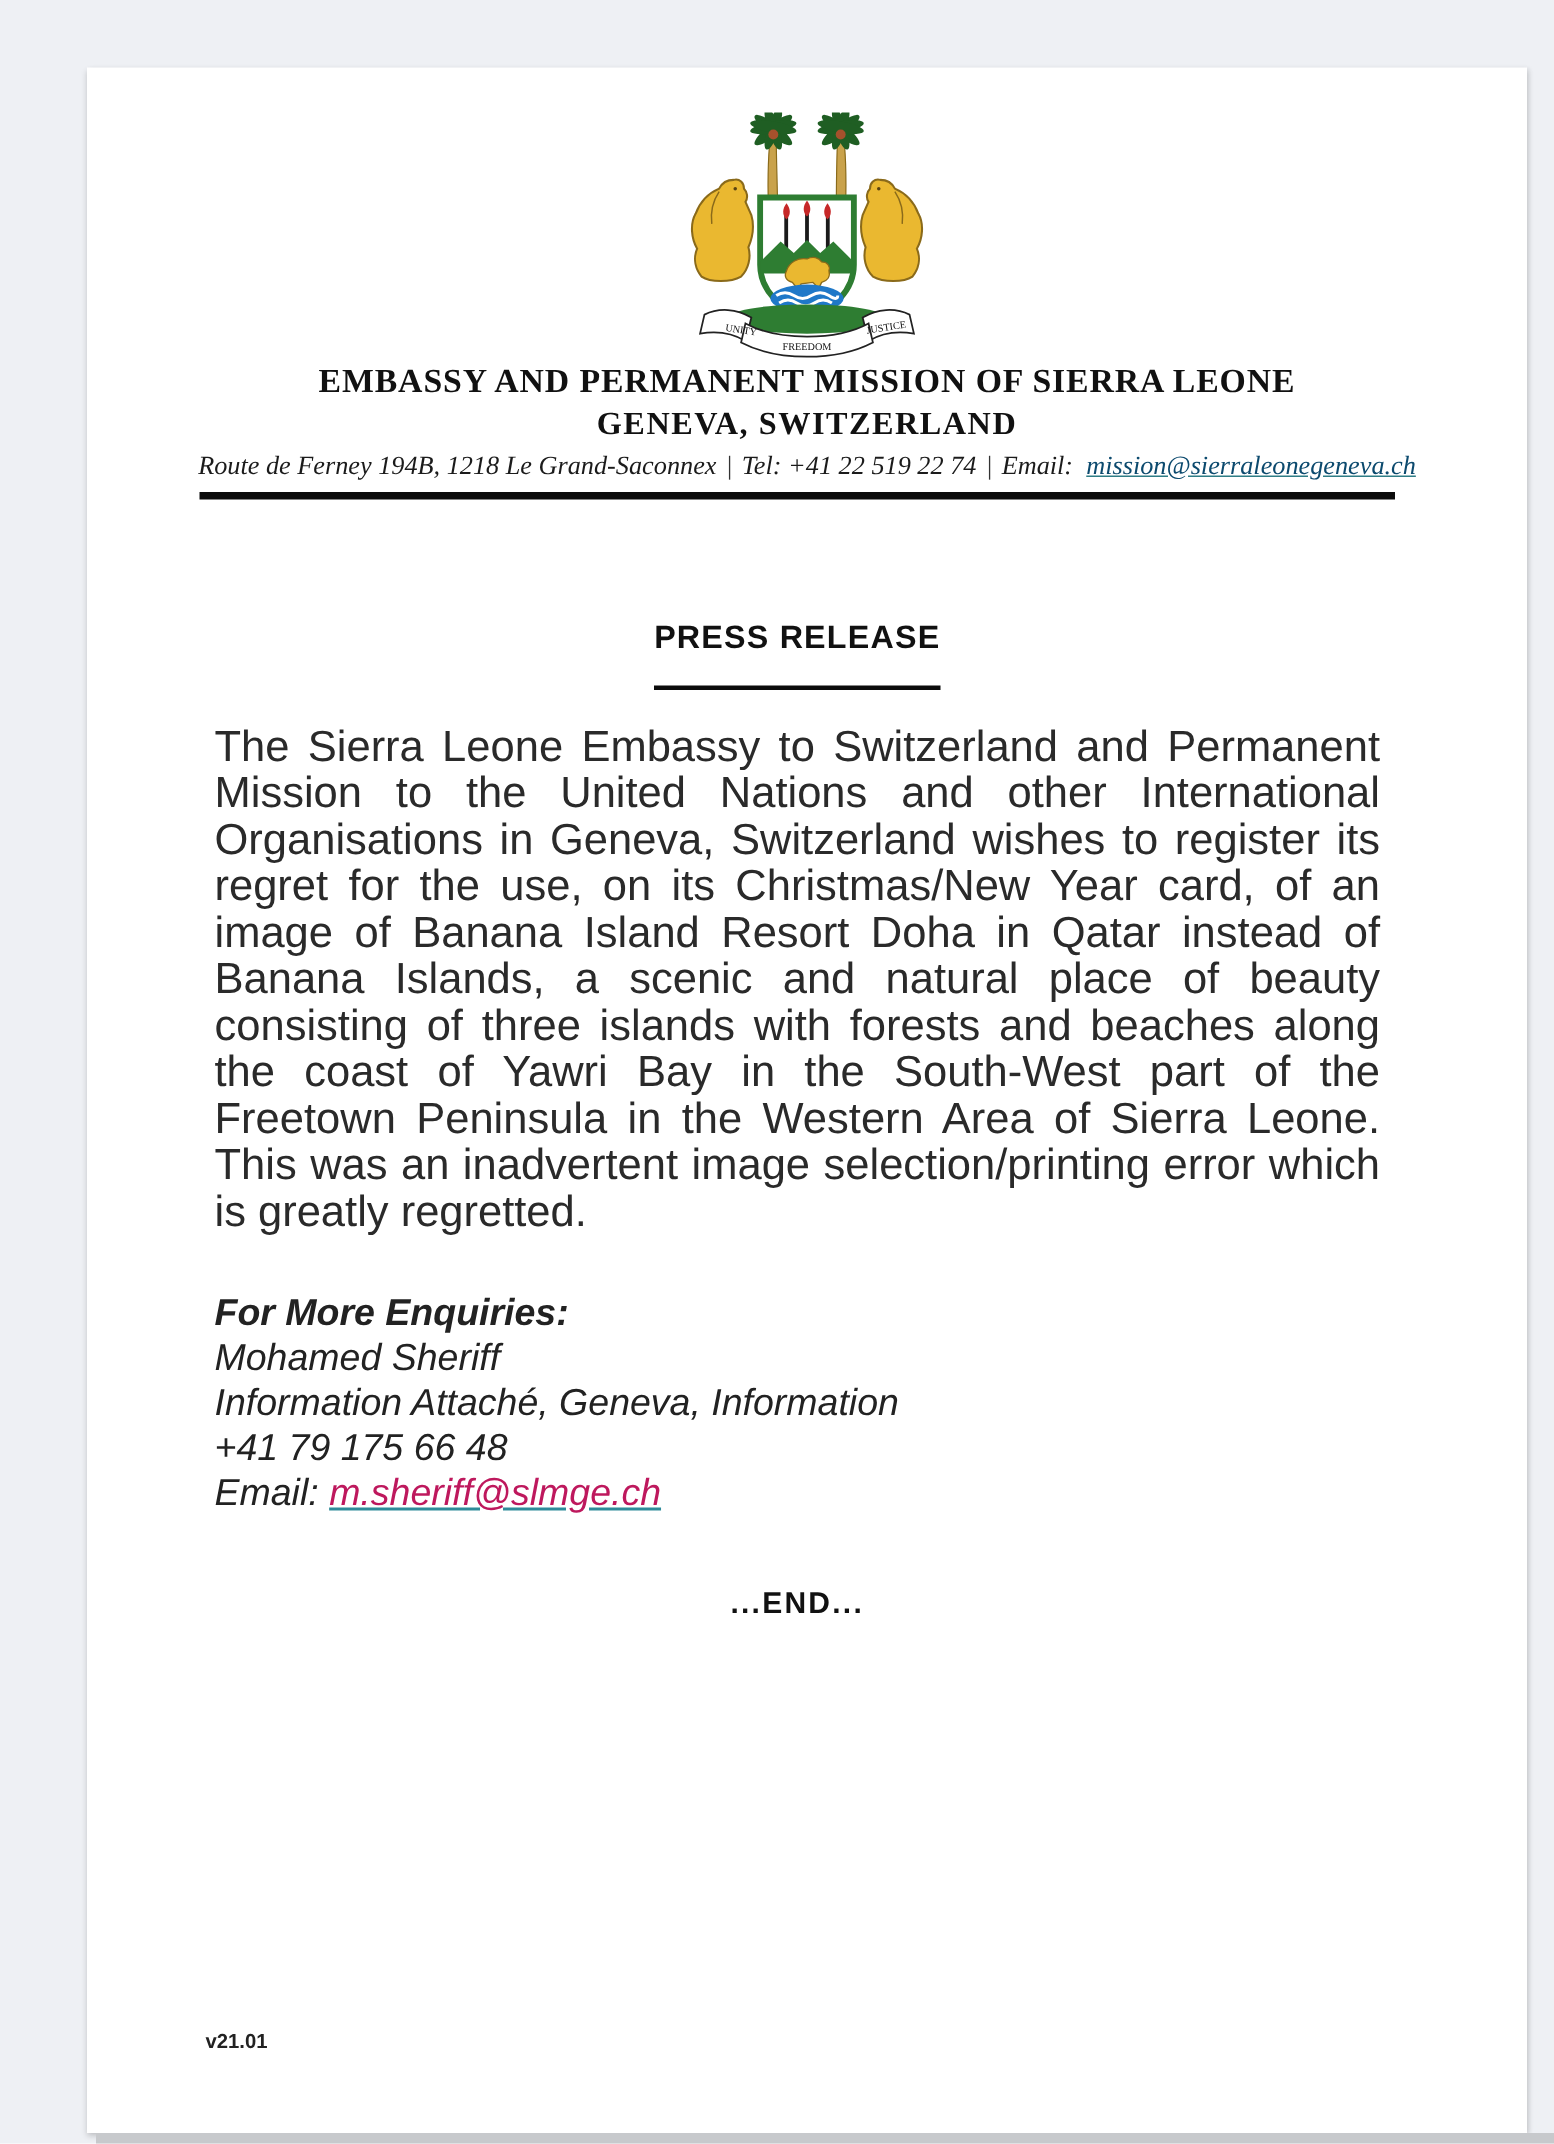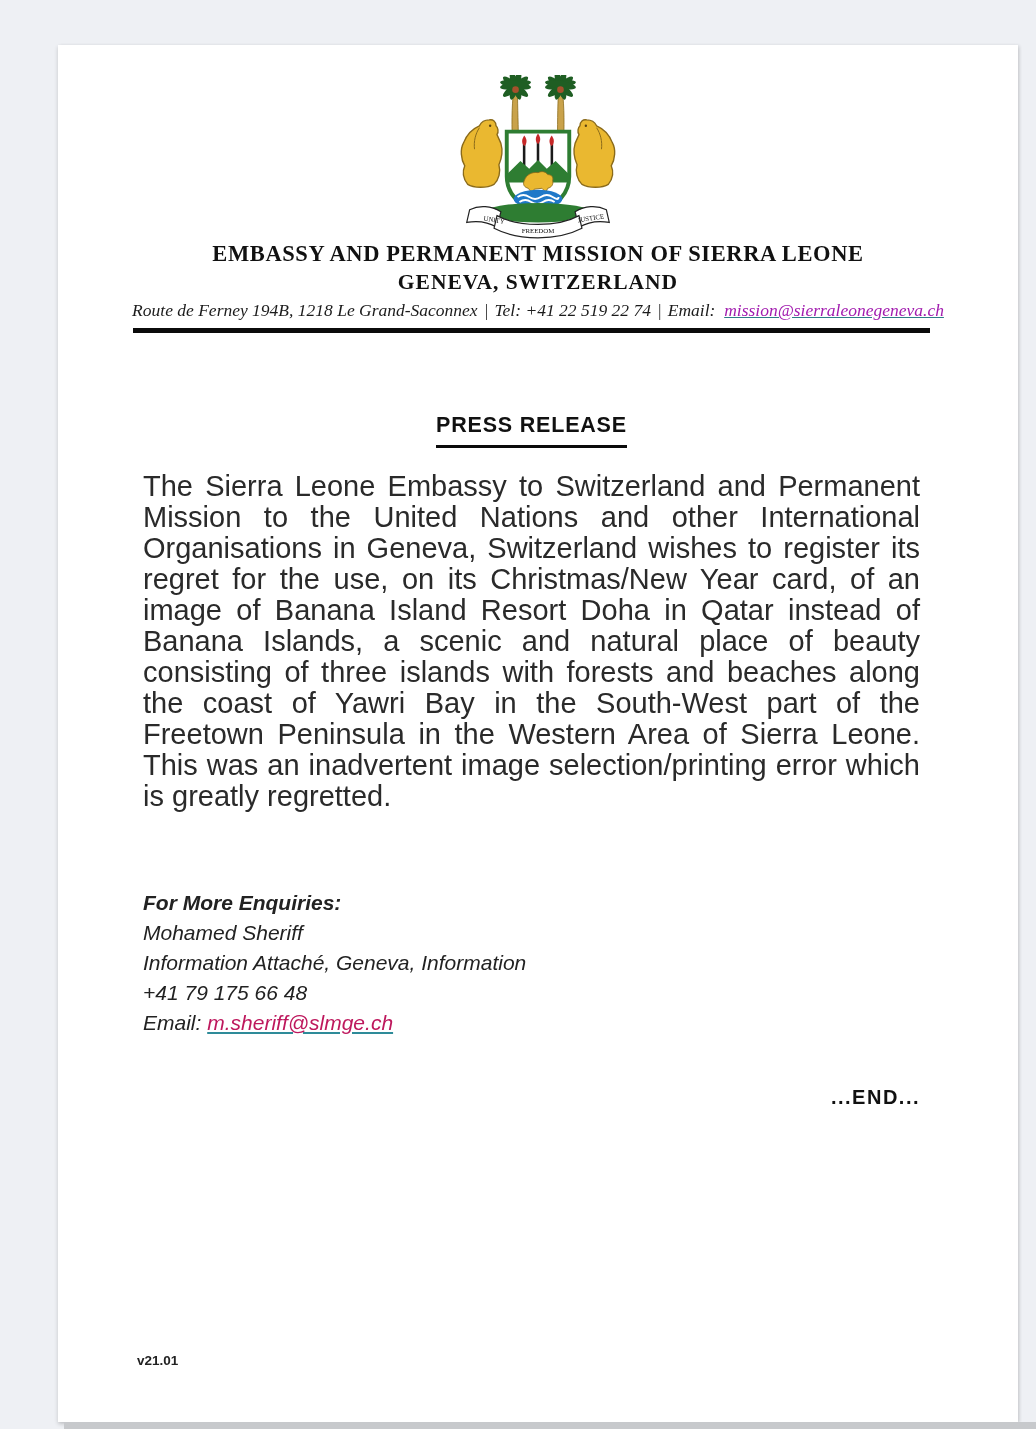"mission@sierraleonegeneva.ch" a.header-email { color: #a21caf -> #0c4a6e }
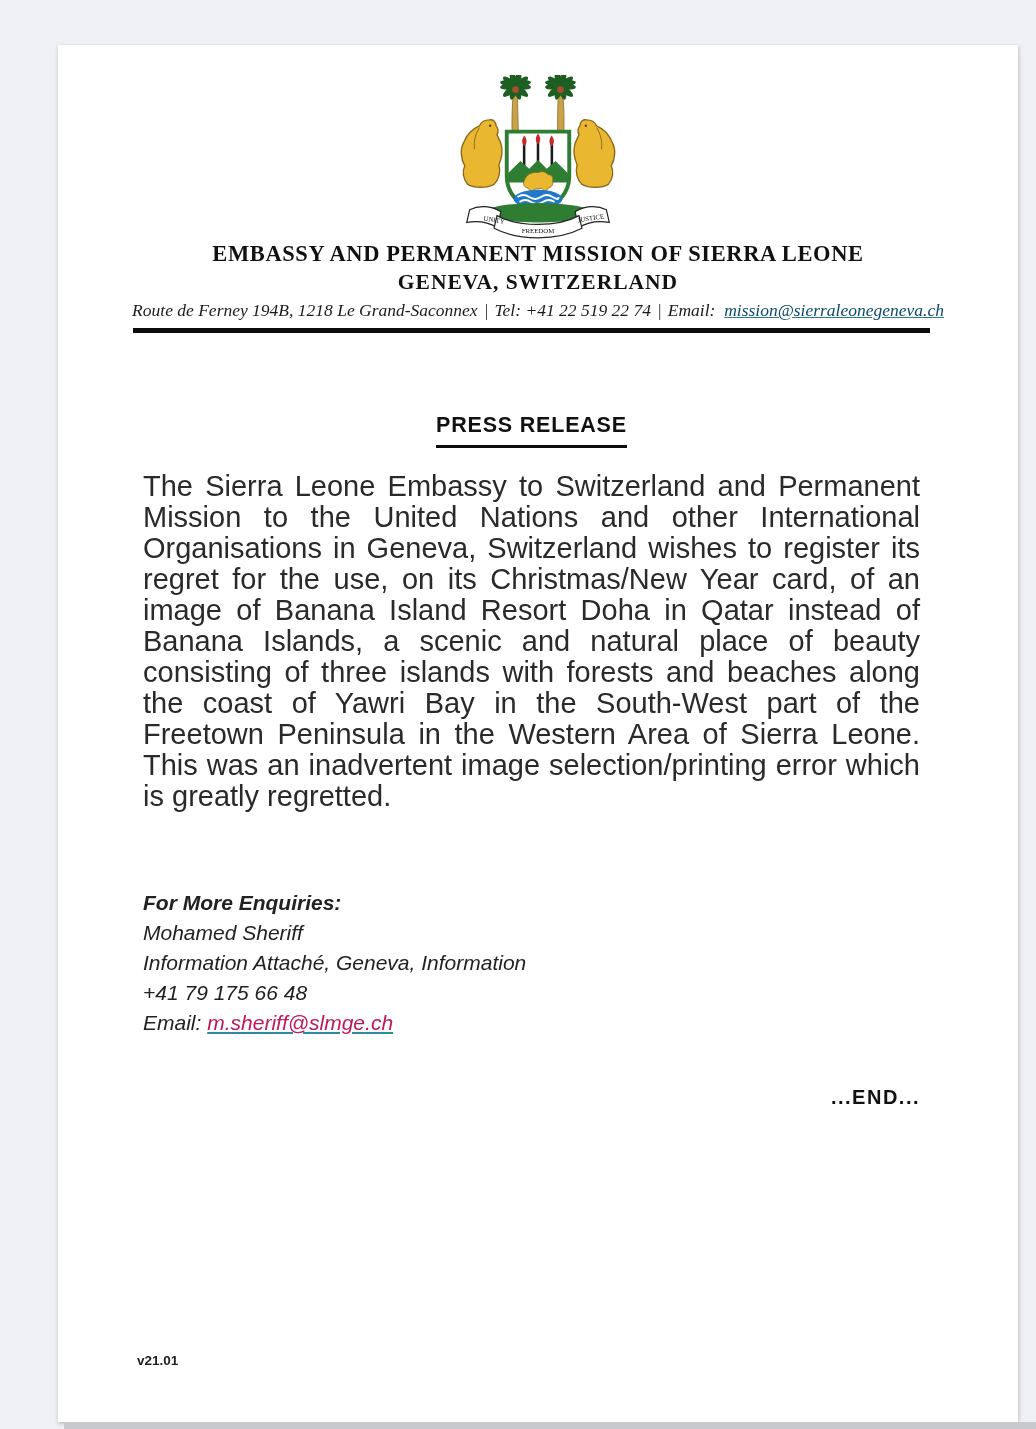"PRESS RELEASE" .press-title { padding-bottom: 7px -> 19px }
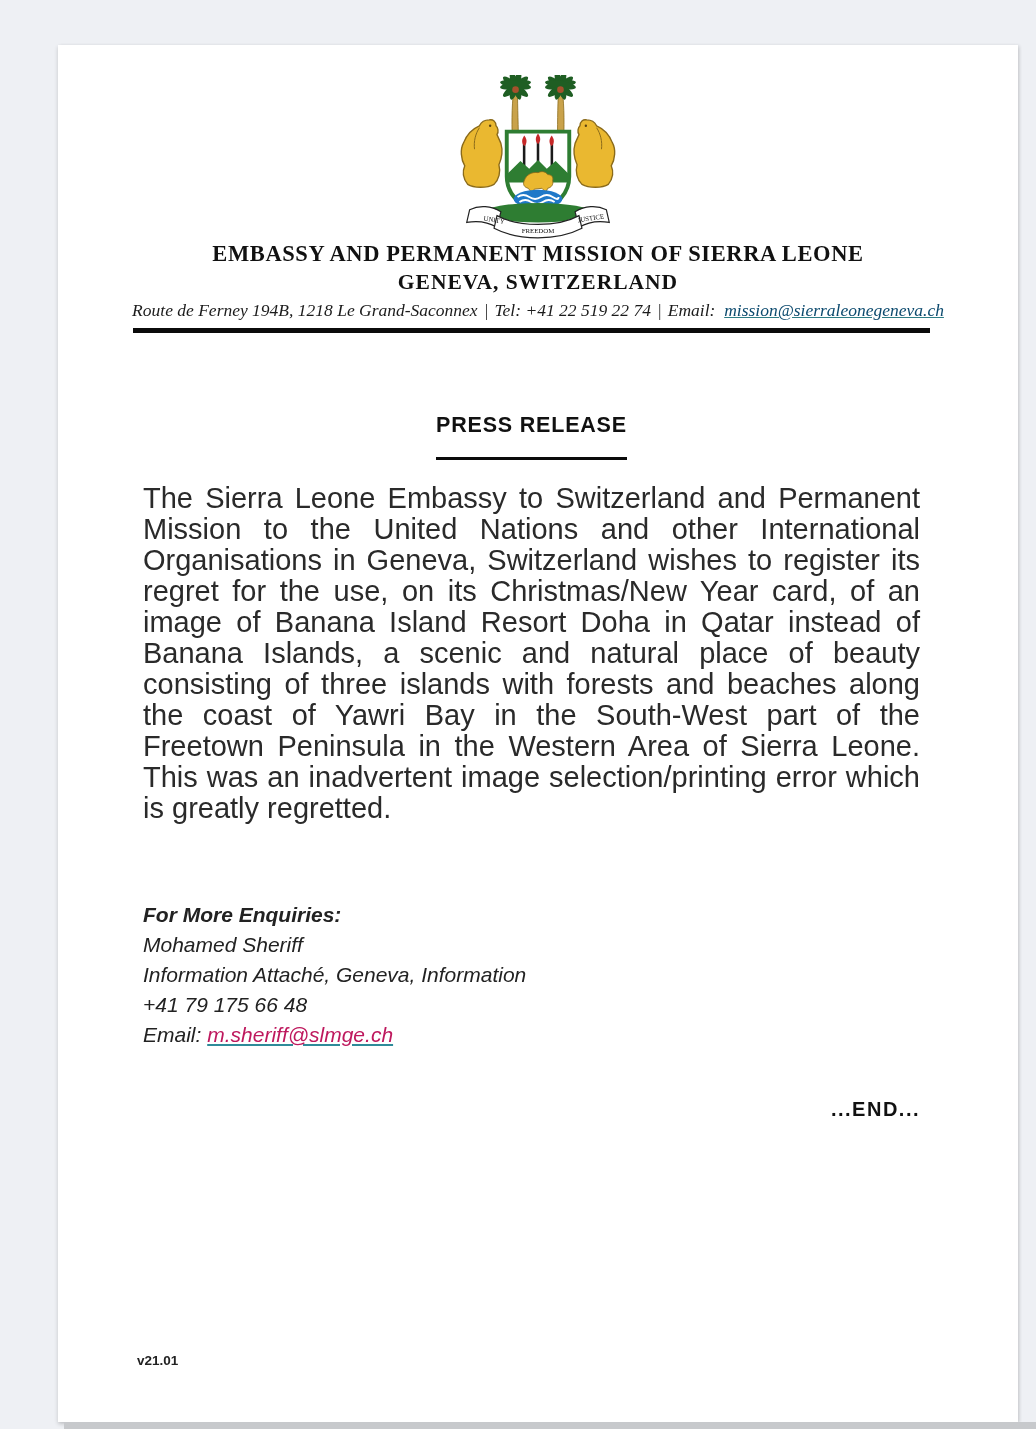"For More Enquiries:" .enquiries { font-size: 21px -> 25px; margin-top: 76px -> 36px }
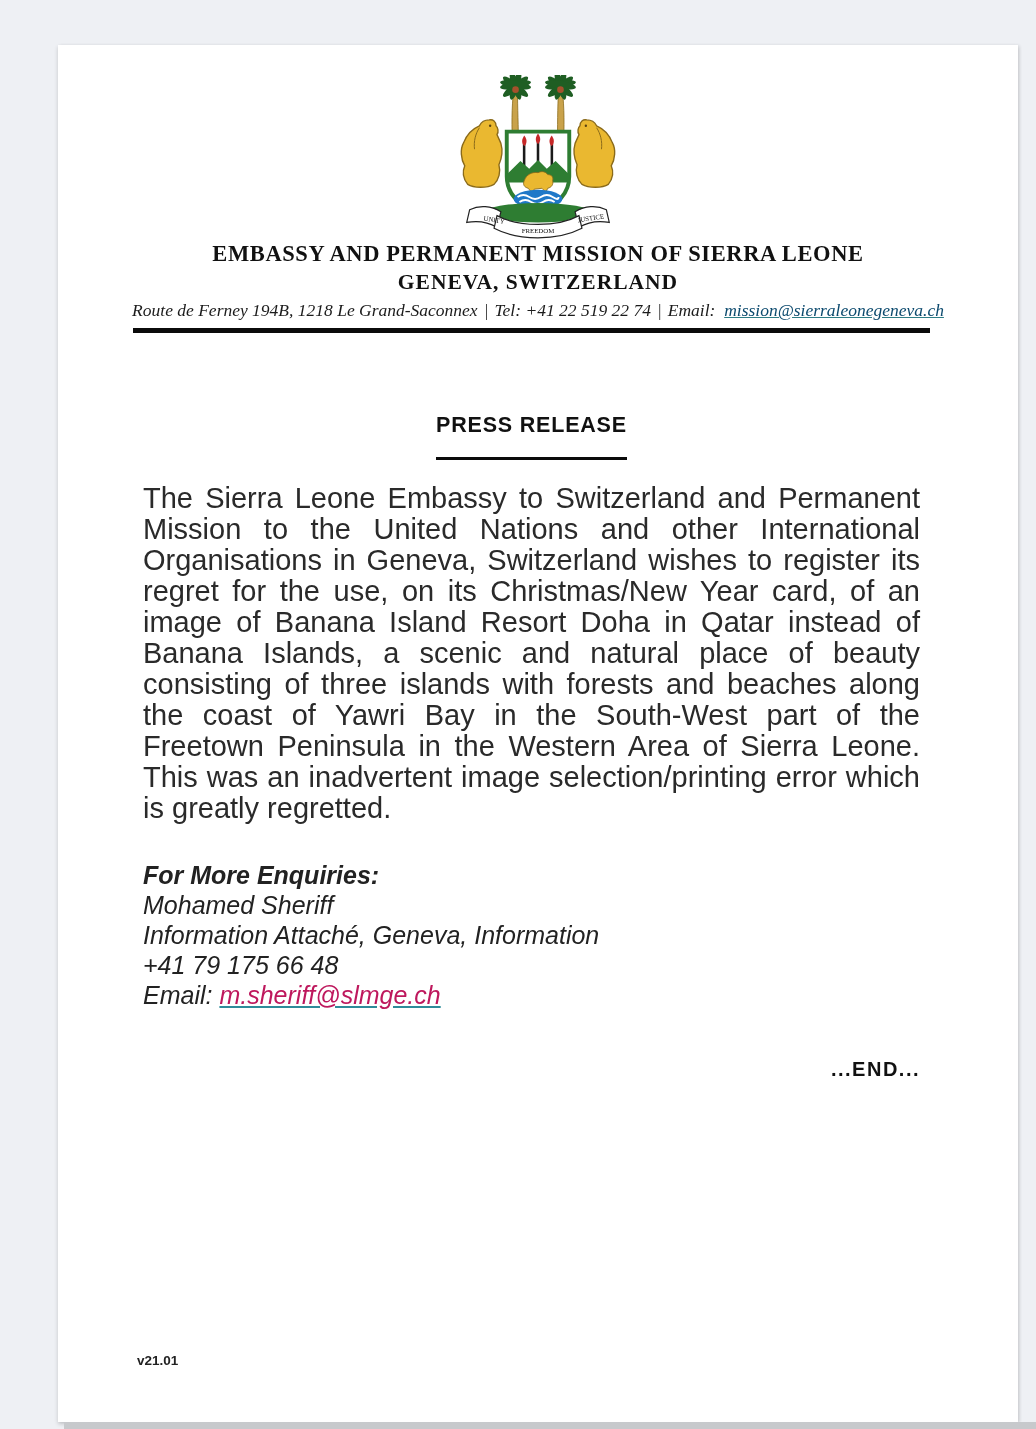"...END..." .end-row { text-align: right -> center }
